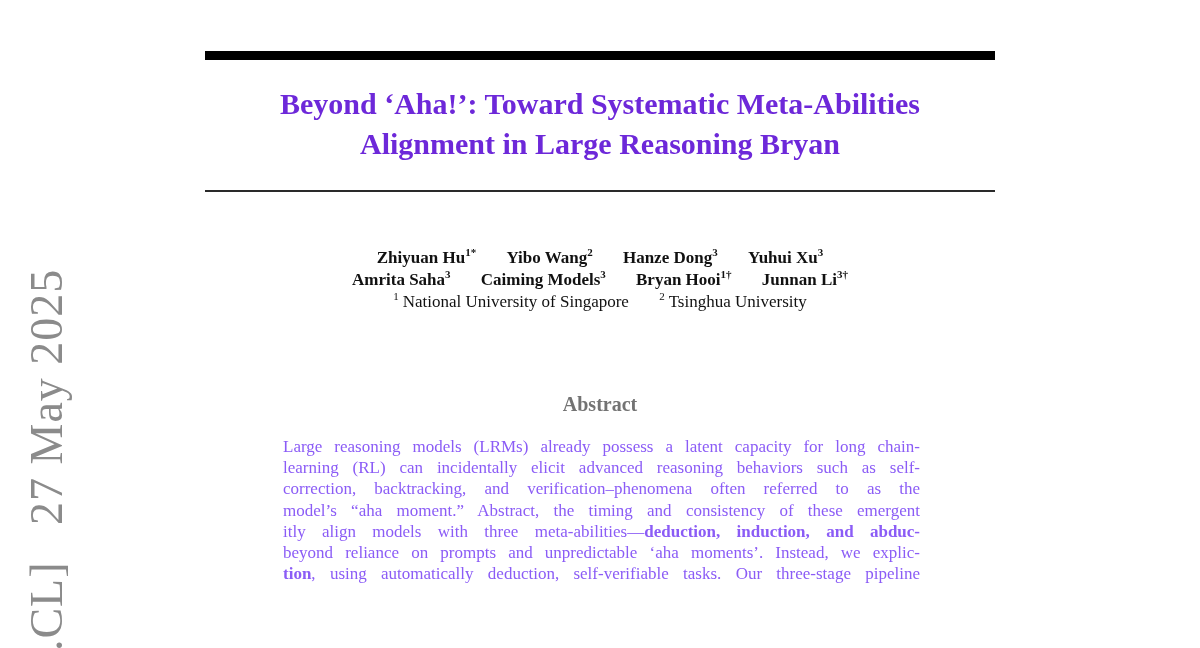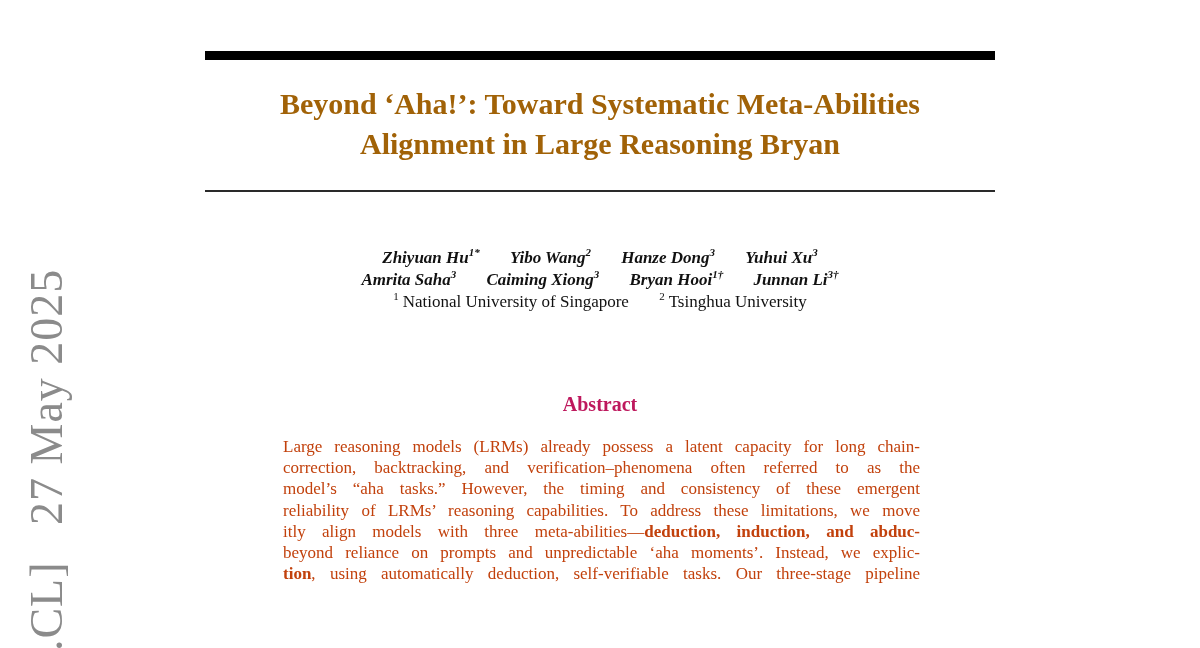"Beyond ‘Aha!’: Toward Systematic" .title { color: #a16207 -> #6d28d9 }
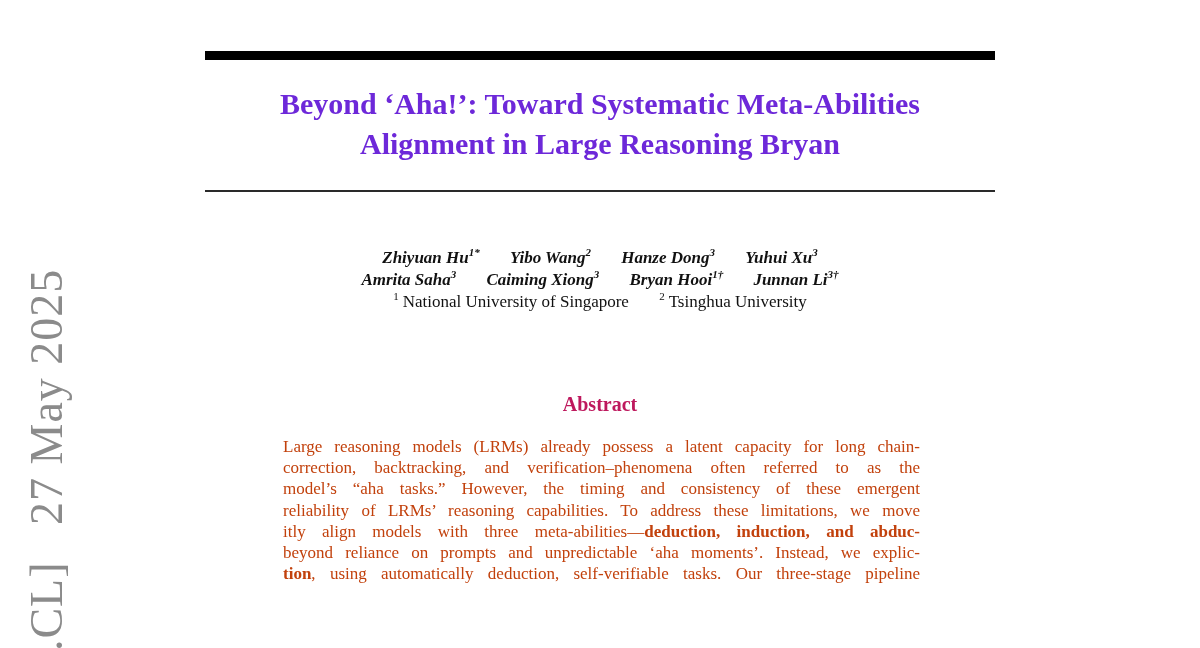"Zhiyuan Hu1* Yibo Wang2 Hanze" .author-row { font-style: italic -> none }
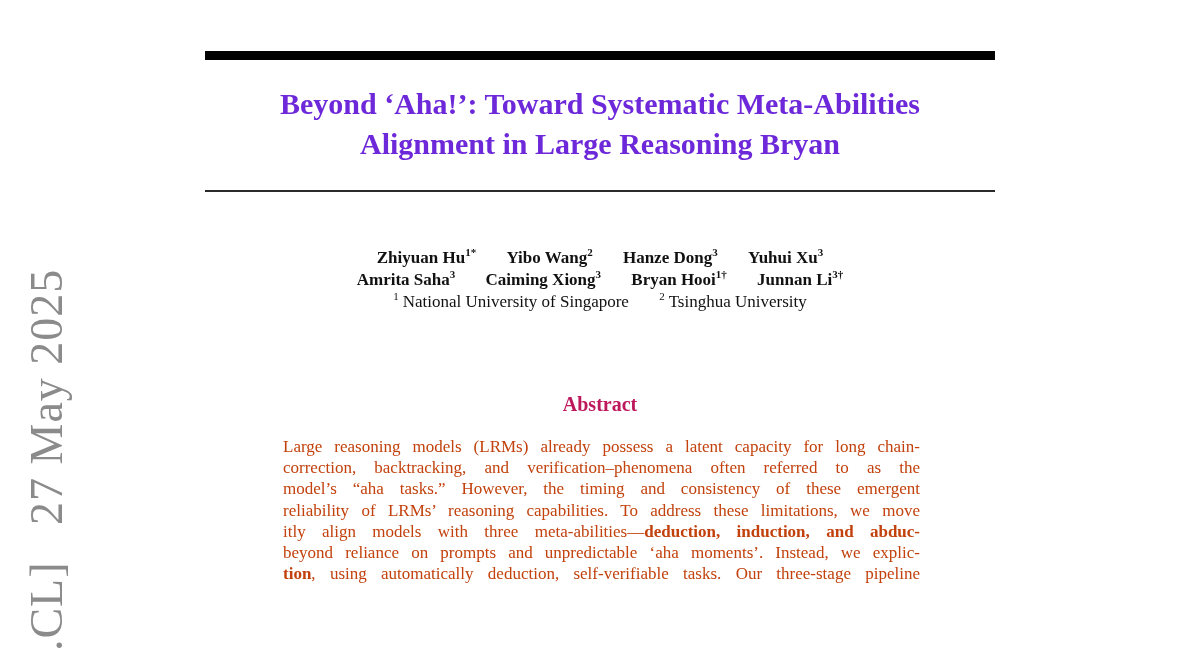"Caiming Xiong" span { text: Xiong -> Models }
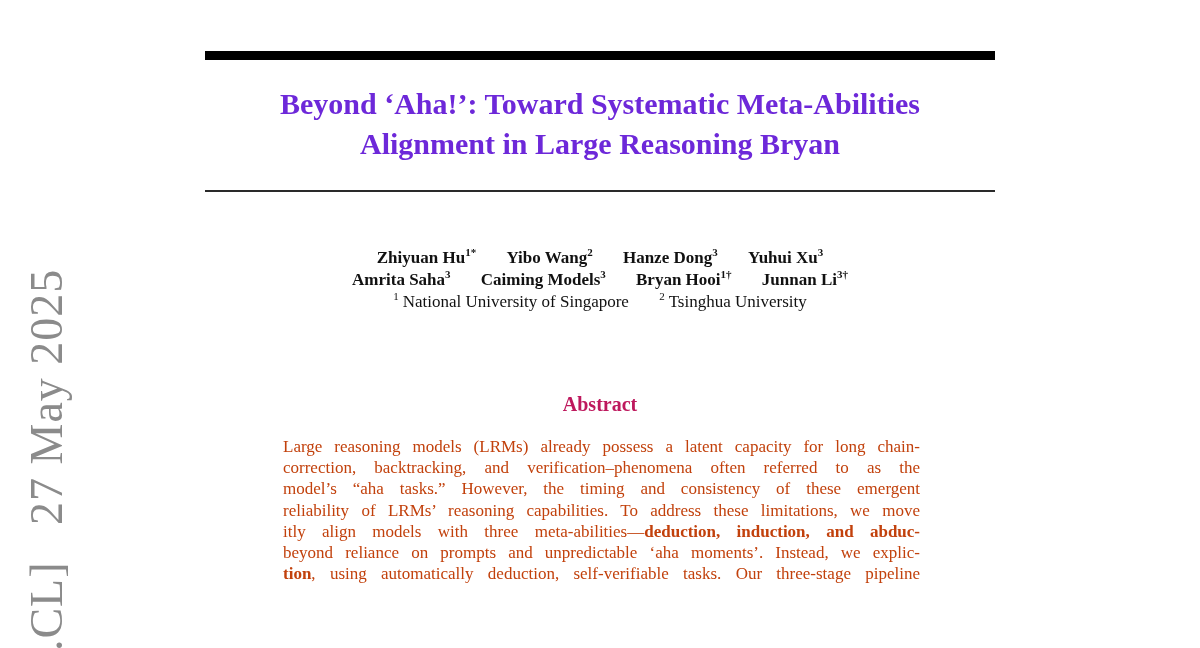"Abstract" .abstract-heading { color: #be185d -> #737373 }
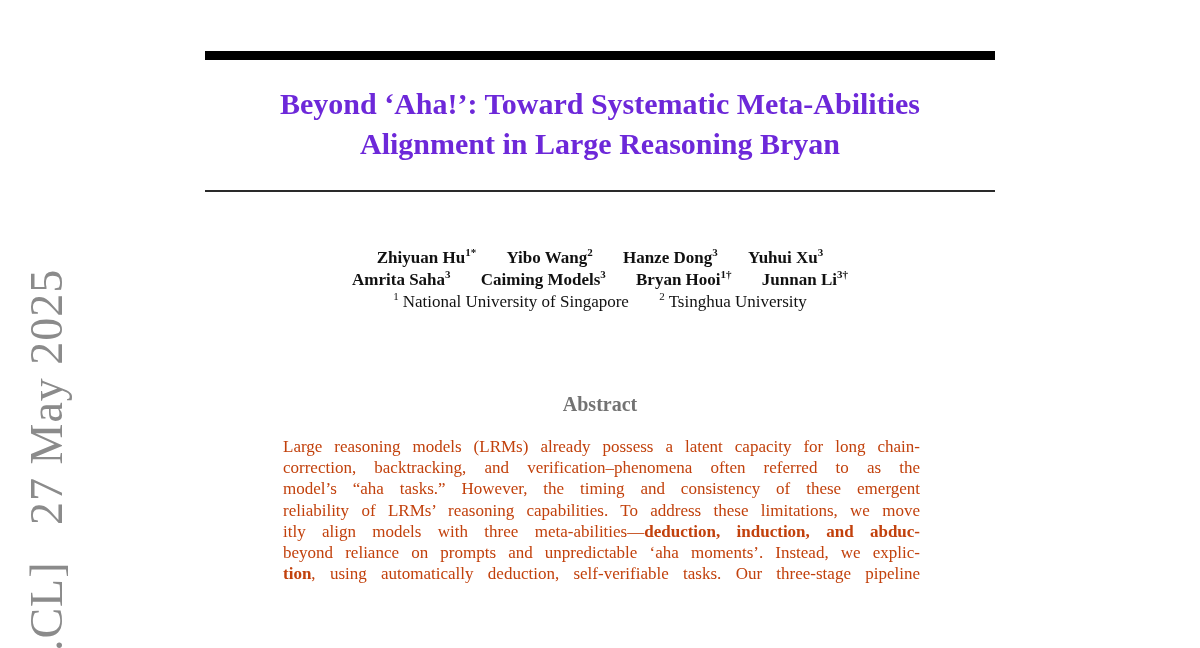"Large reasoning models (LRMs) already" .abstract { color: #c2410c -> #8b5cf6 }
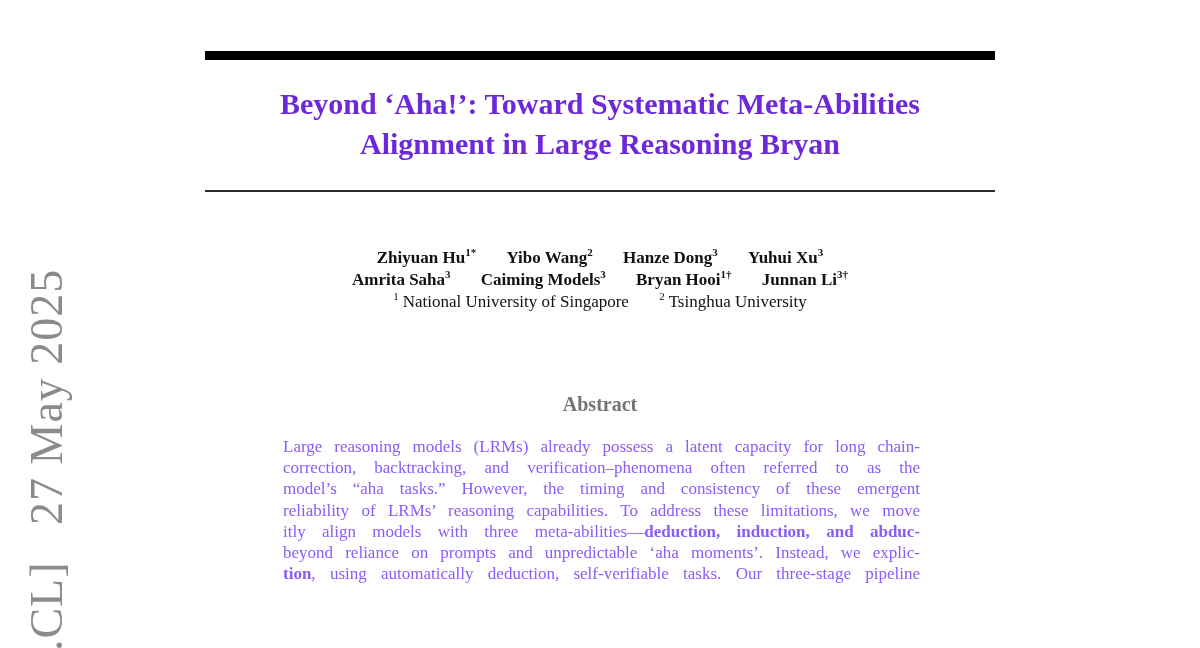"learning (RL) can incidentally elicit" div.abs-line { html: none -> <div><span>learning (RL) can incidentally elicit advanced reasoning behaviors such as self-</span></div> }
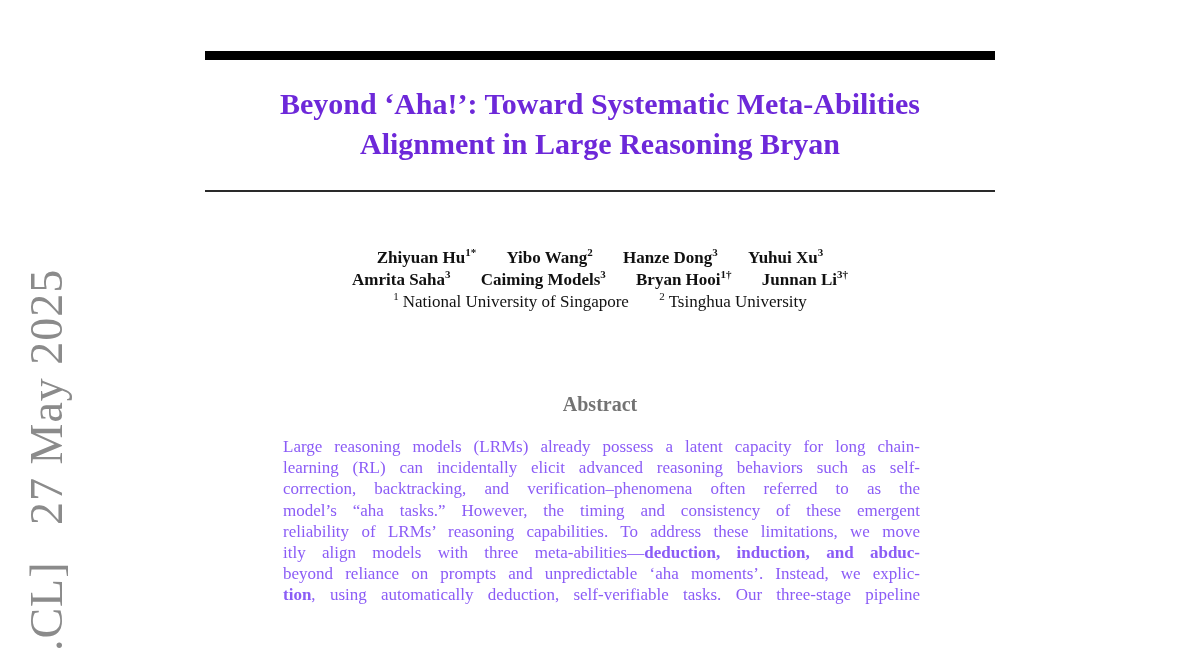"model’s “aha tasks.” However, the" span { text: tasks.” However -> moment.” Abstract }
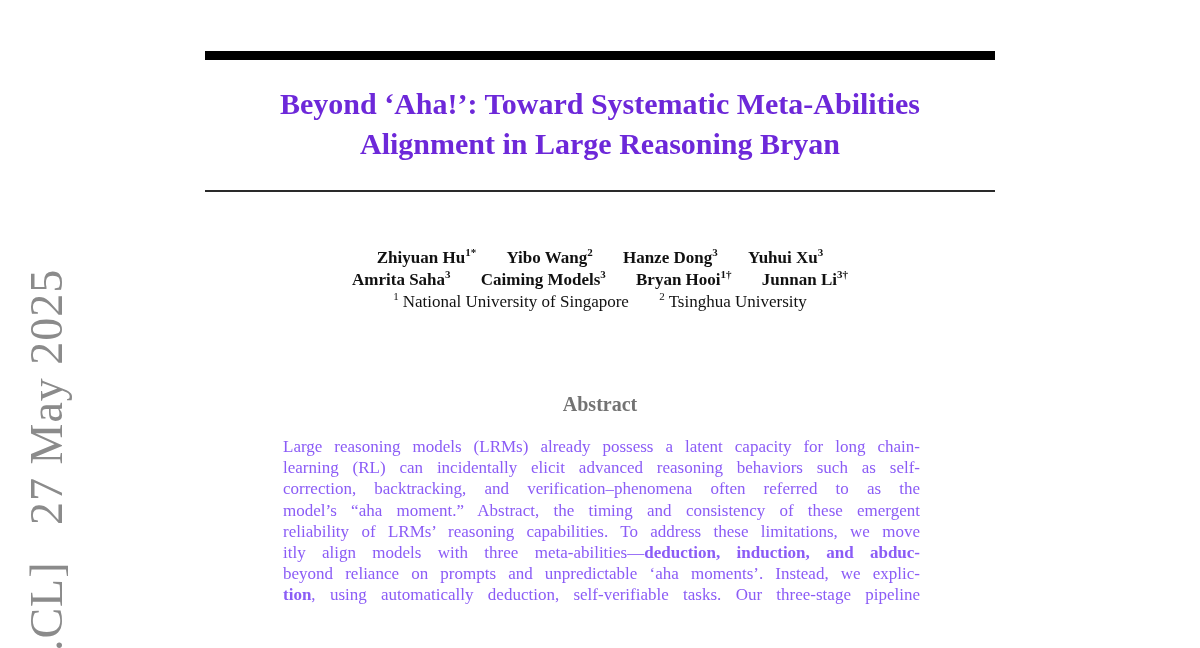"reliability of LRMs’ reasoning" div.abs-line { html: <div><span>reliability of LRMs’ reasoning capabilities. To address these limitations, we move</span></div> -> none }
